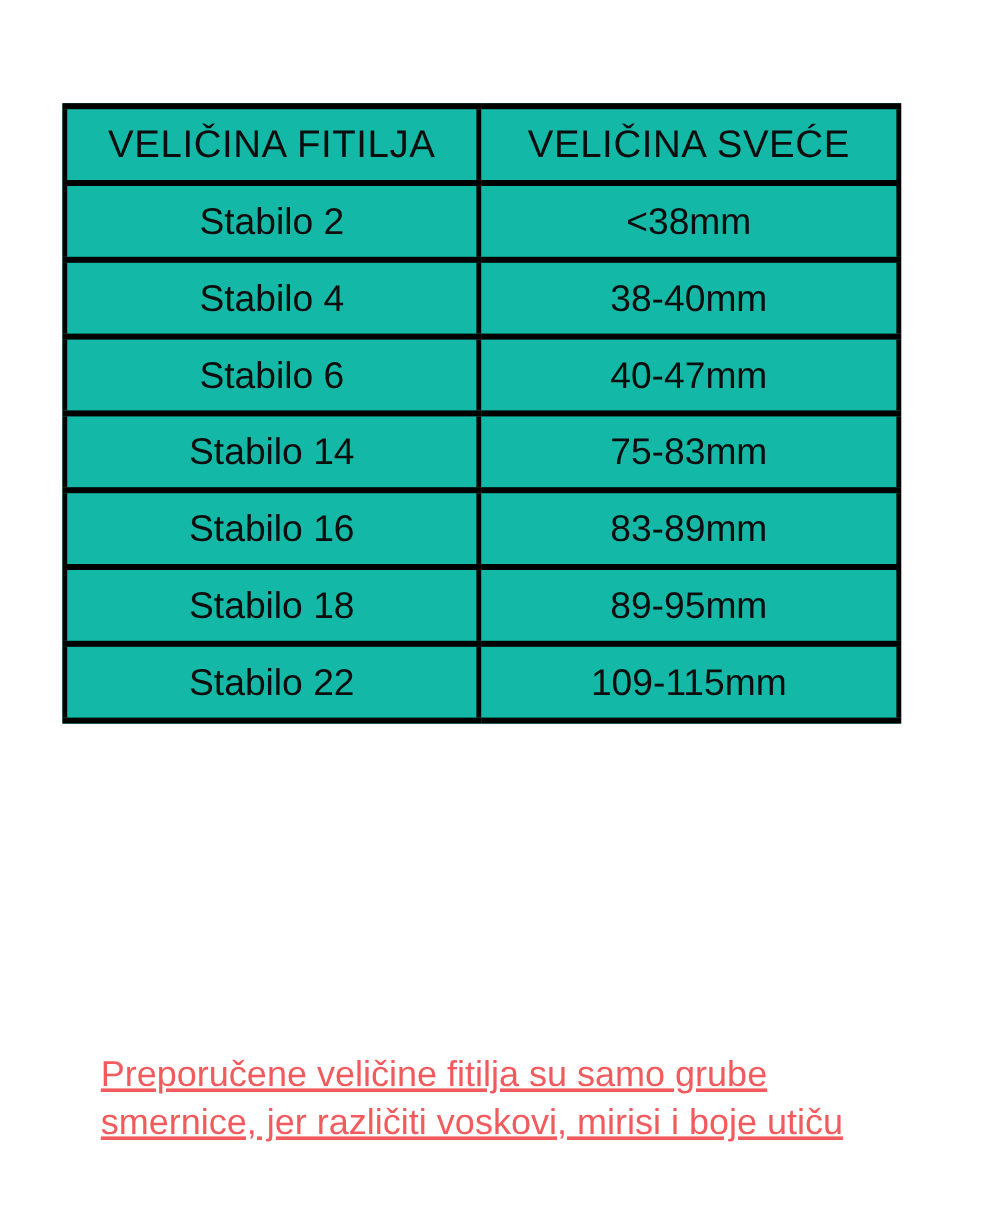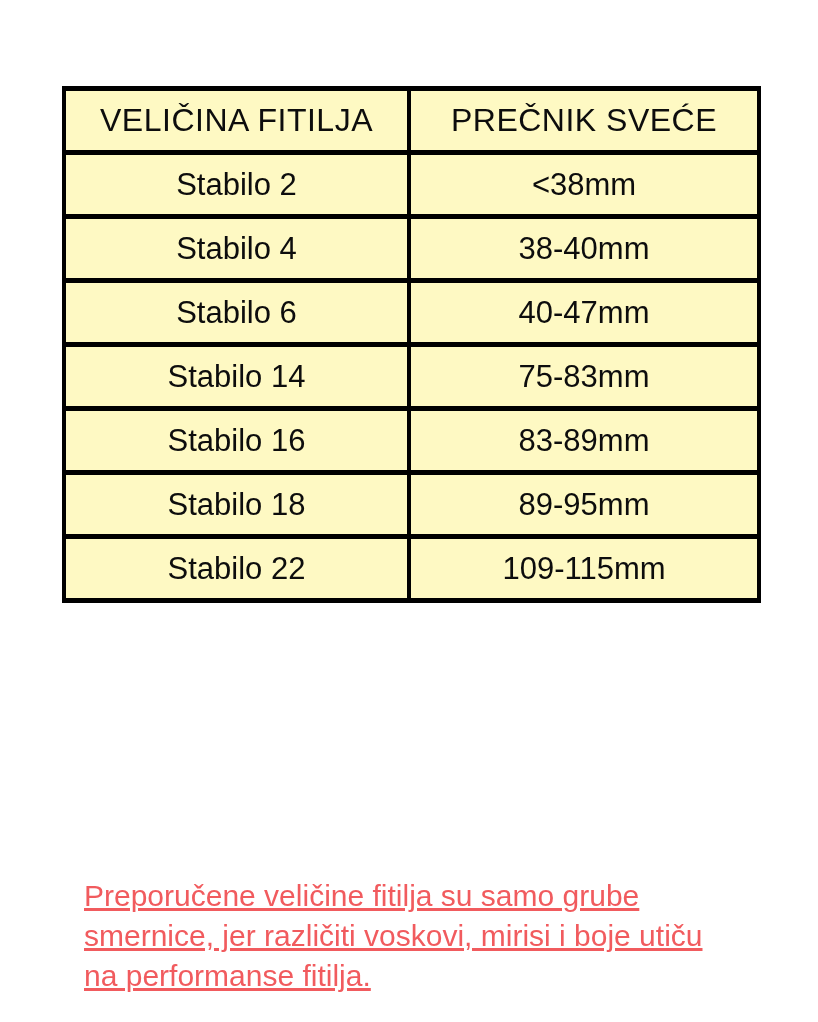"VELIČINA FITILJA" .size-table { background: #fef9c3 -> #14b8a6; left: 62px -> 52px }
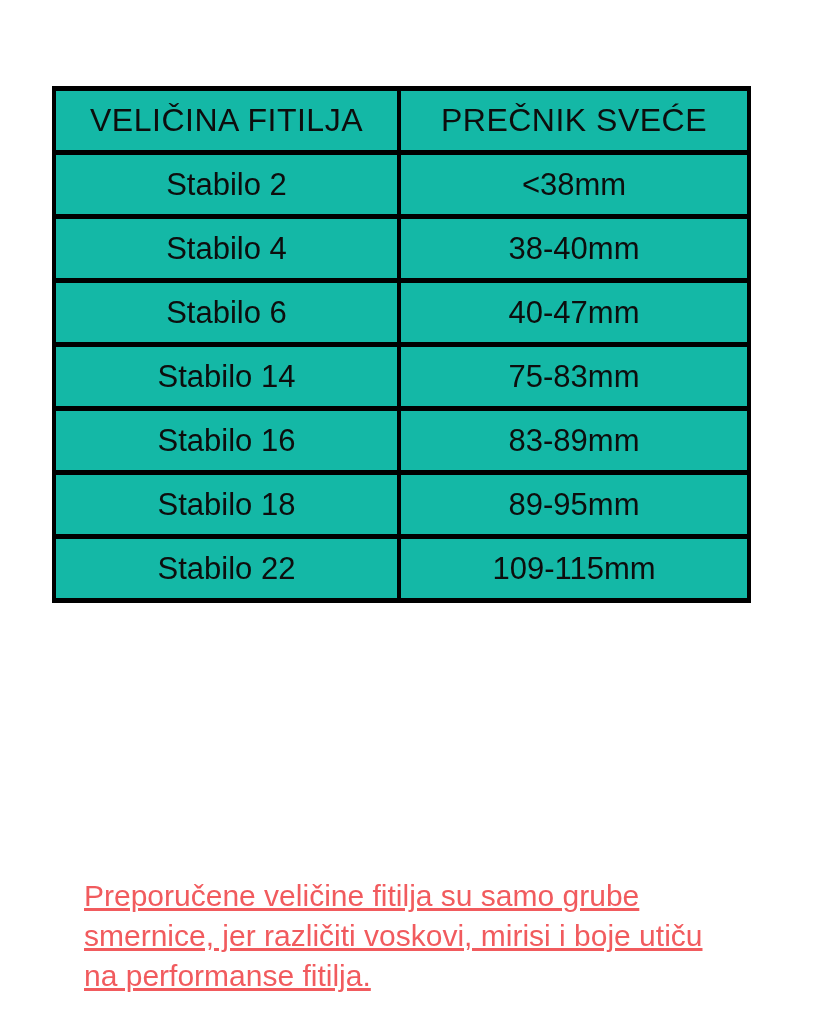"PREČNIK SVEĆE" th { text: PREČNIK -> VELIČINA }
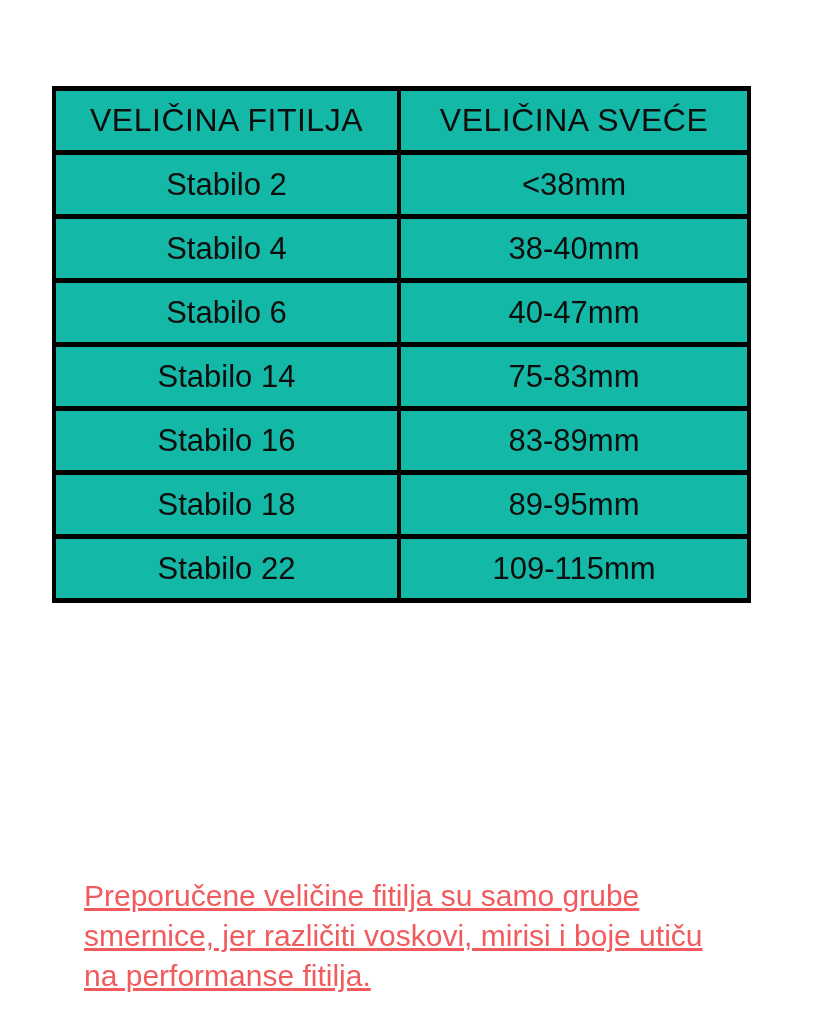"na performanse fitilja." div { html: <div>na performanse fitilja.</div> -> none }
